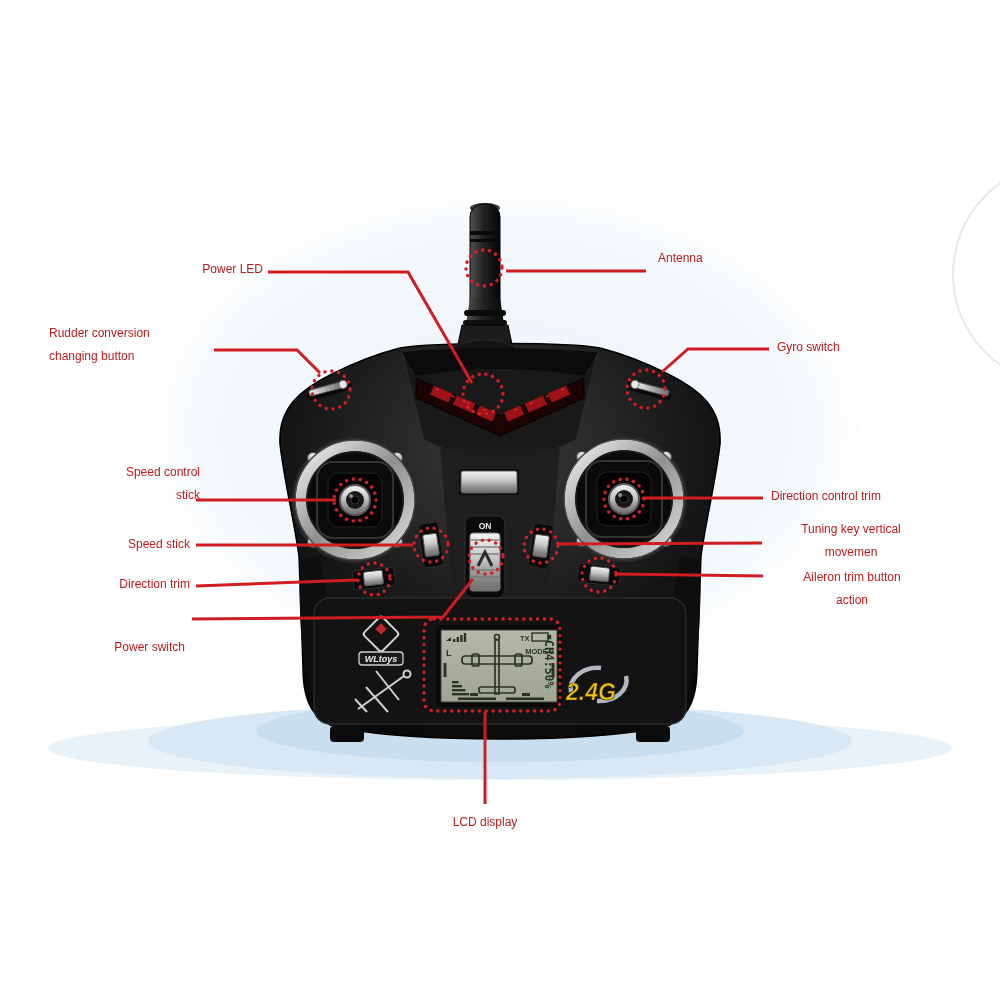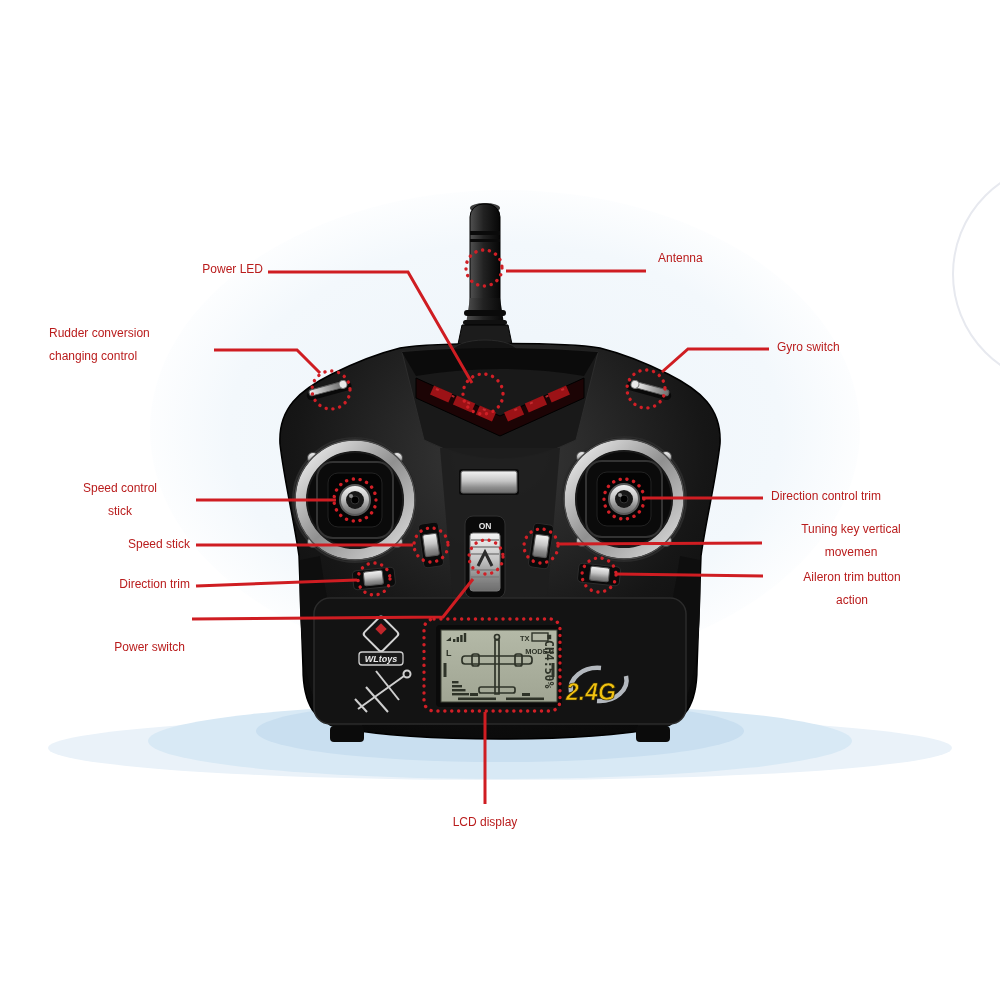"Rudder conversion" div.callout { text: control -> button }
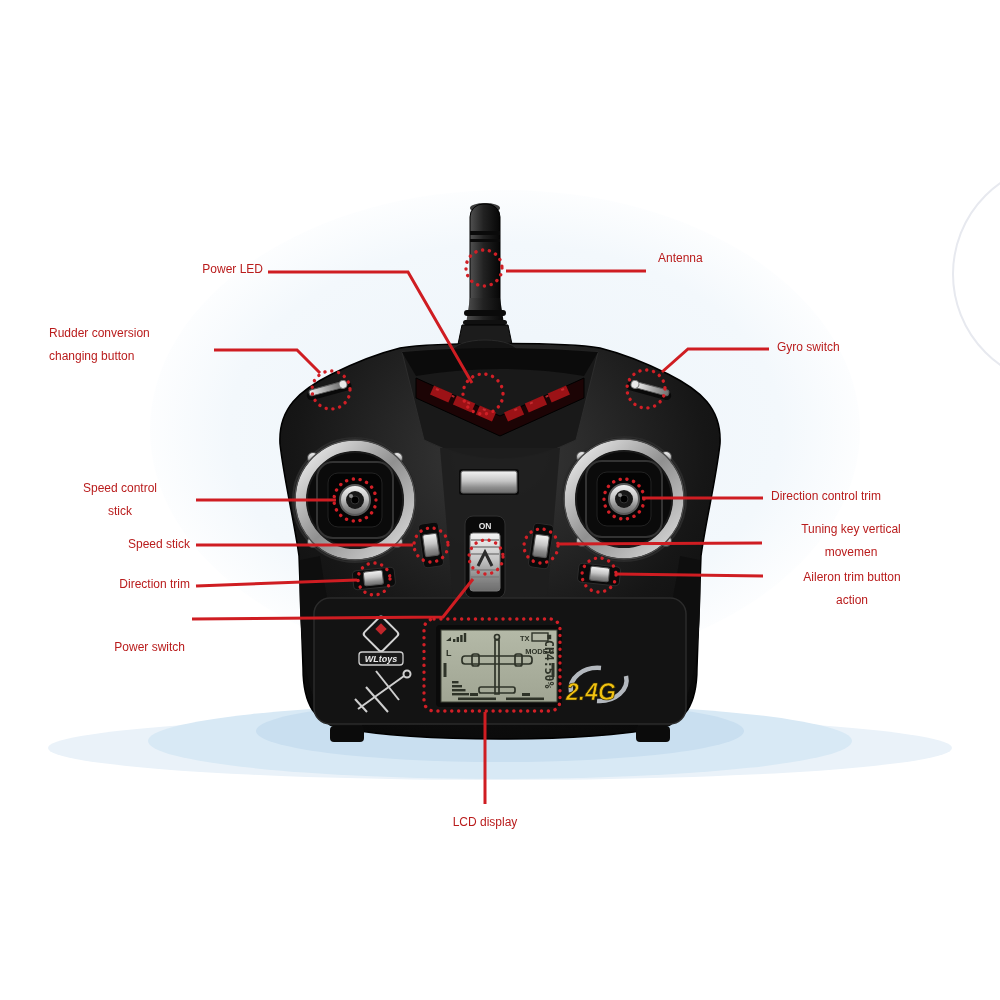"Speed control" div.callout { text-align: none -> right; top: 477px -> 461px }
